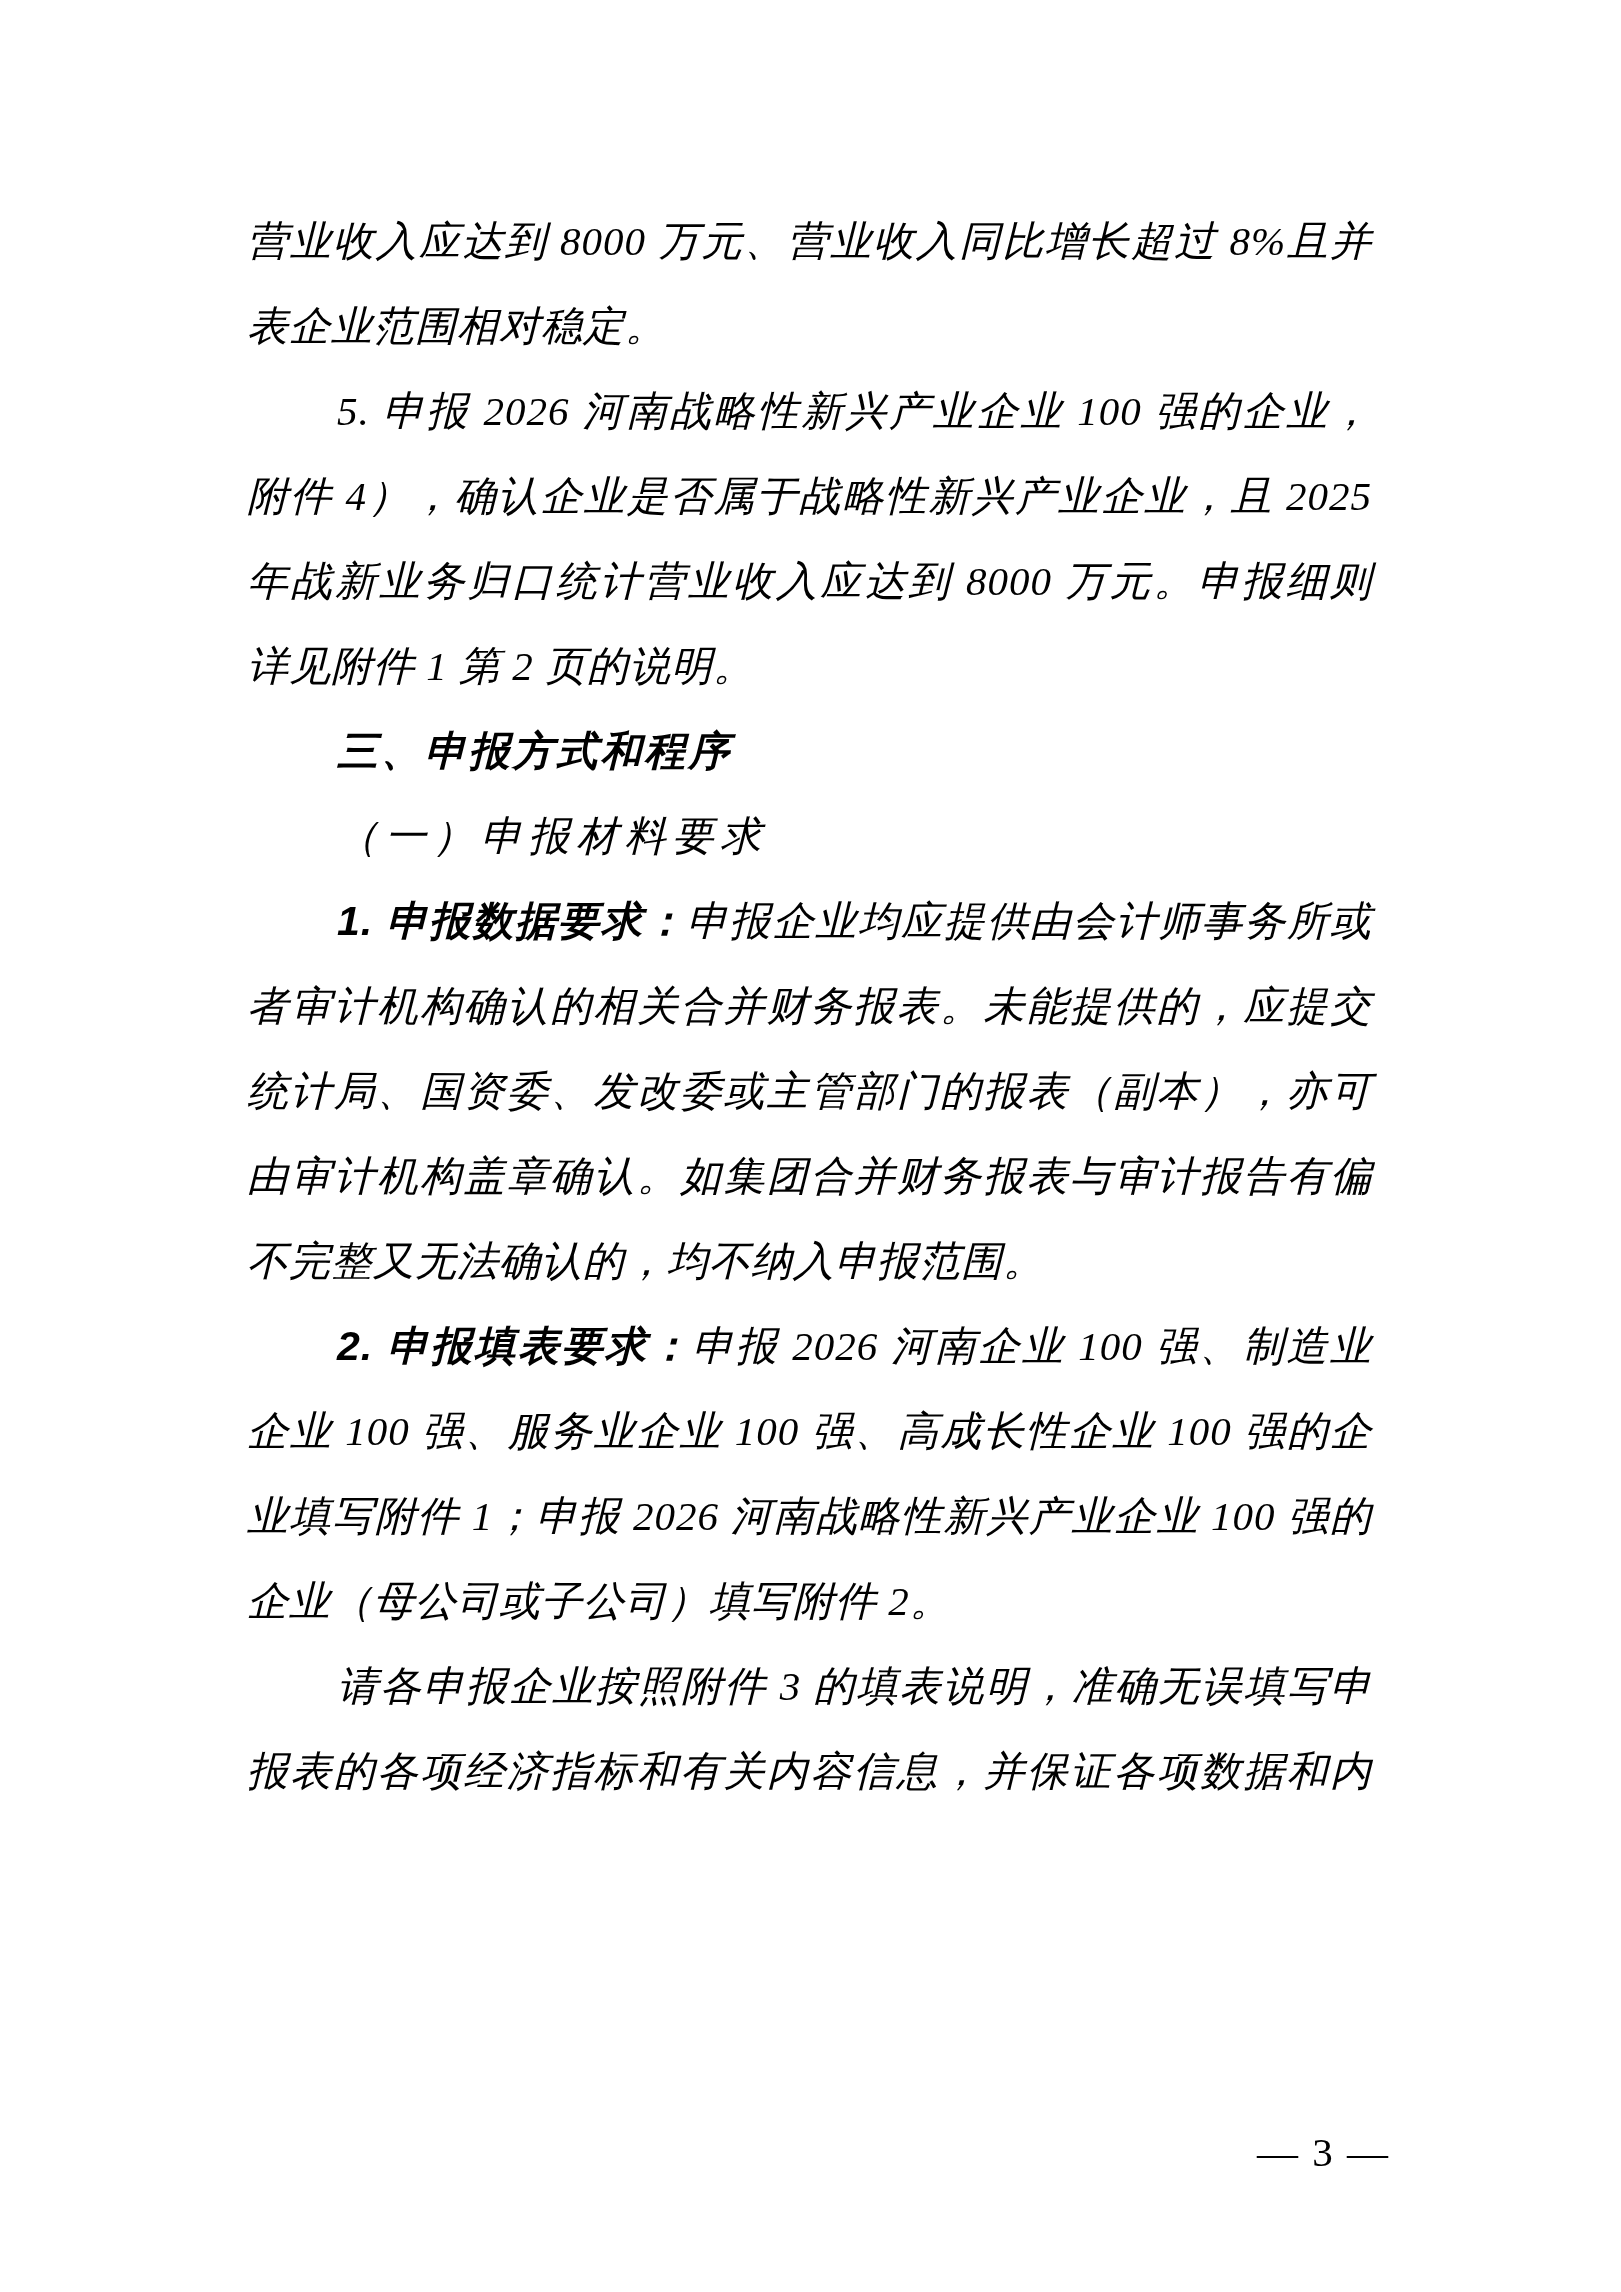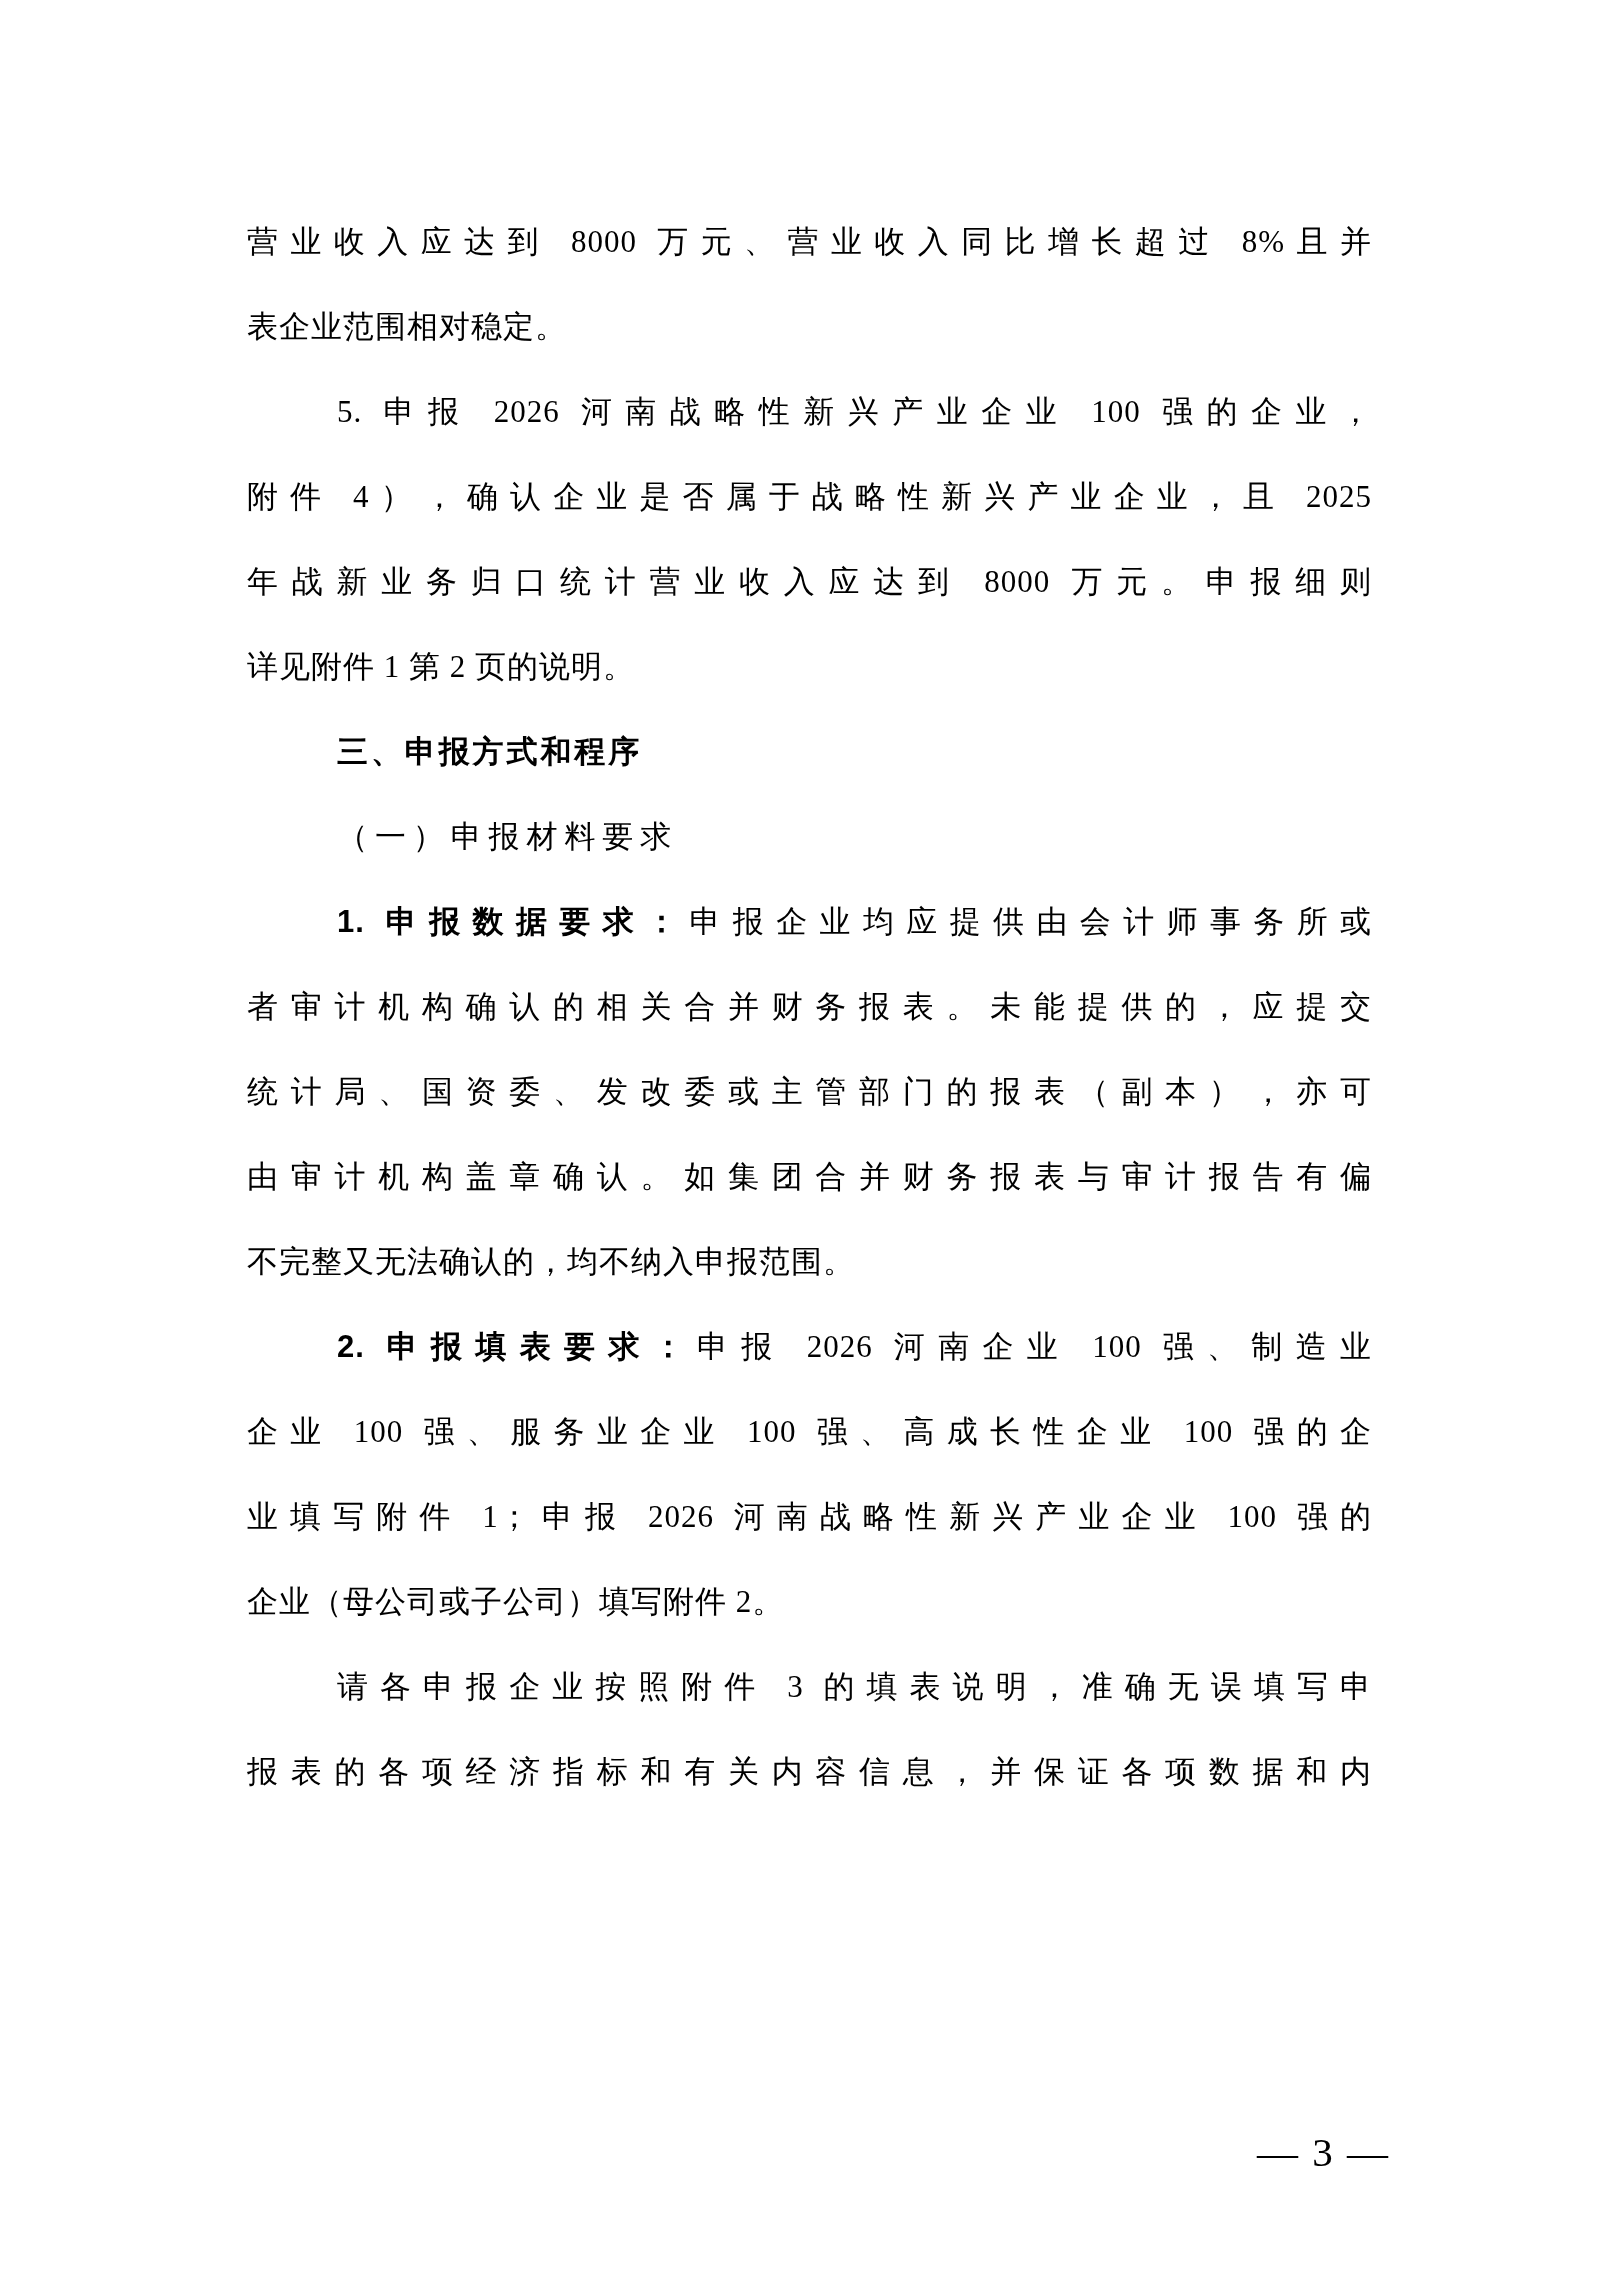"营业收入应达到 8000 万元、营业收入同比增长超过 8%且并" .line { font-size: 31px -> 41px; font-style: none -> italic }
